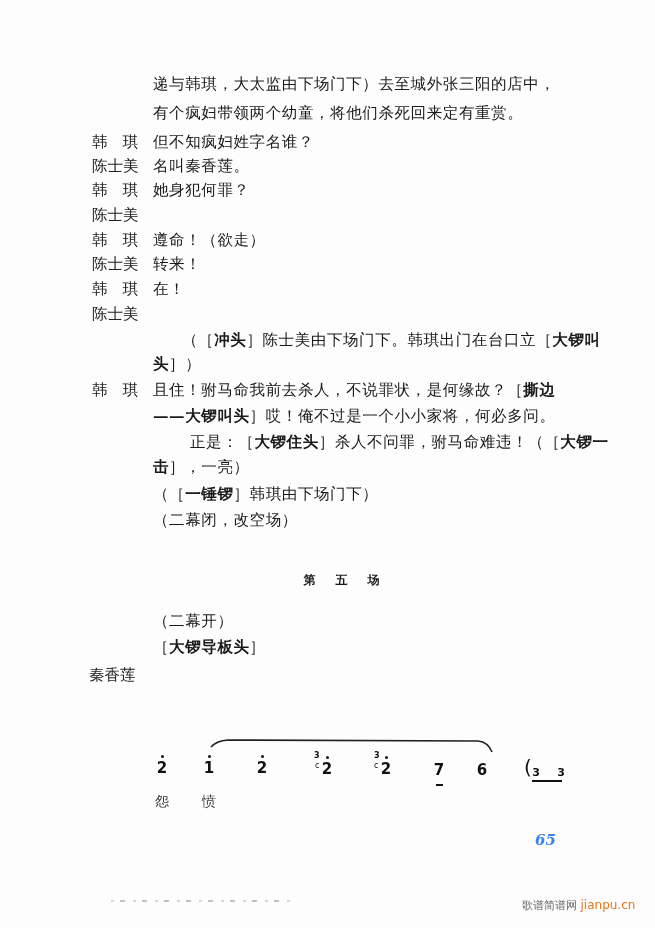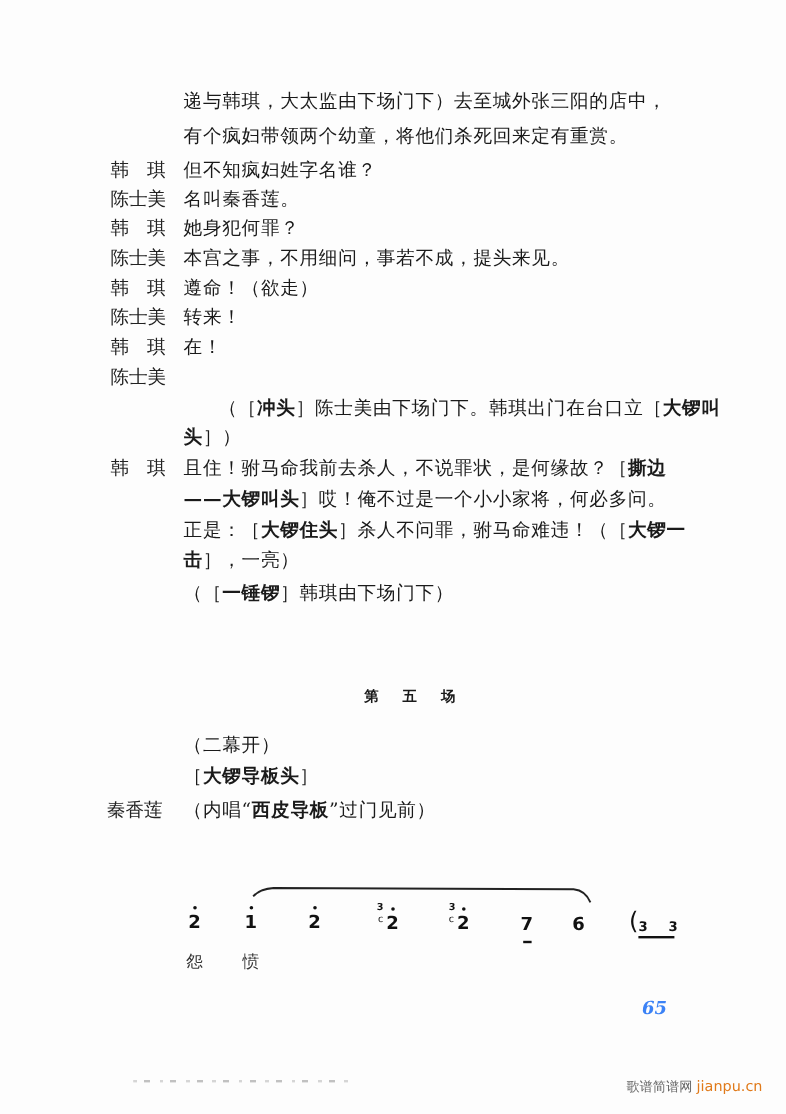"本宫之事，不用细问，事若不成，提头来见。" div.line { html: <div>本宫之事，不用细问，事若不成，提头来见。</div> -> none }
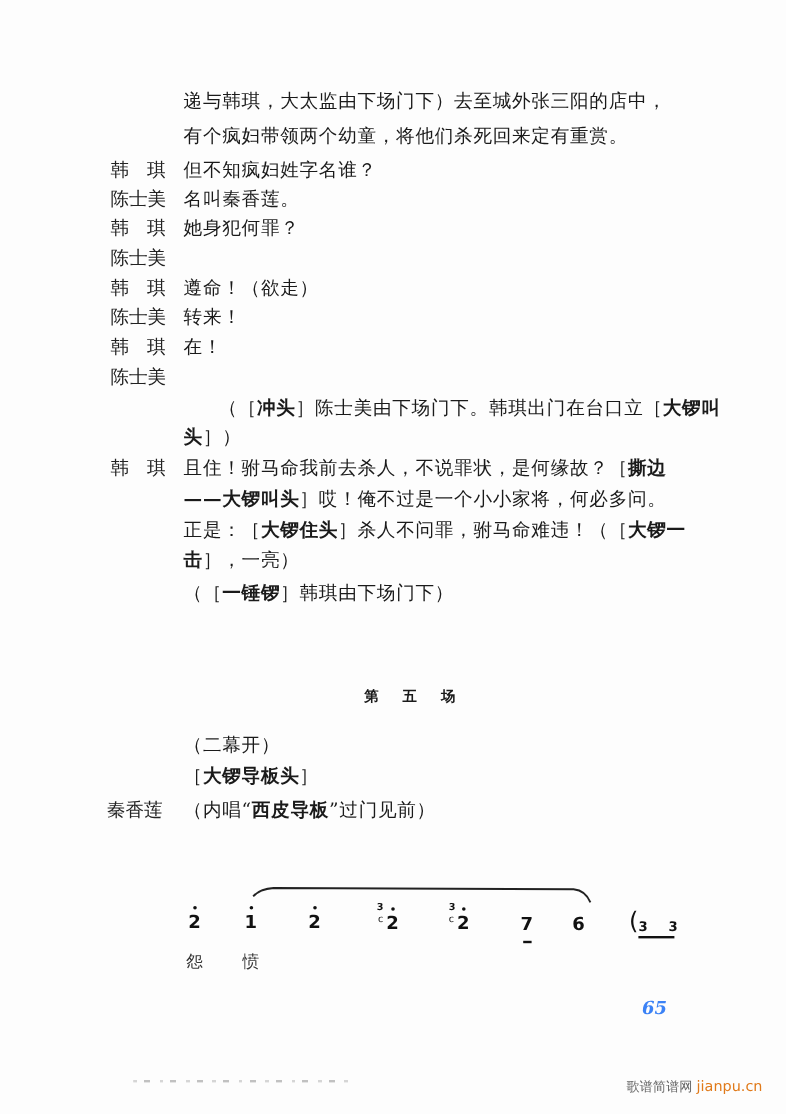"正是：［大锣住头］杀人不问罪，驸马命难违！（［大锣一" div.line { margin-left: none -> 37px }
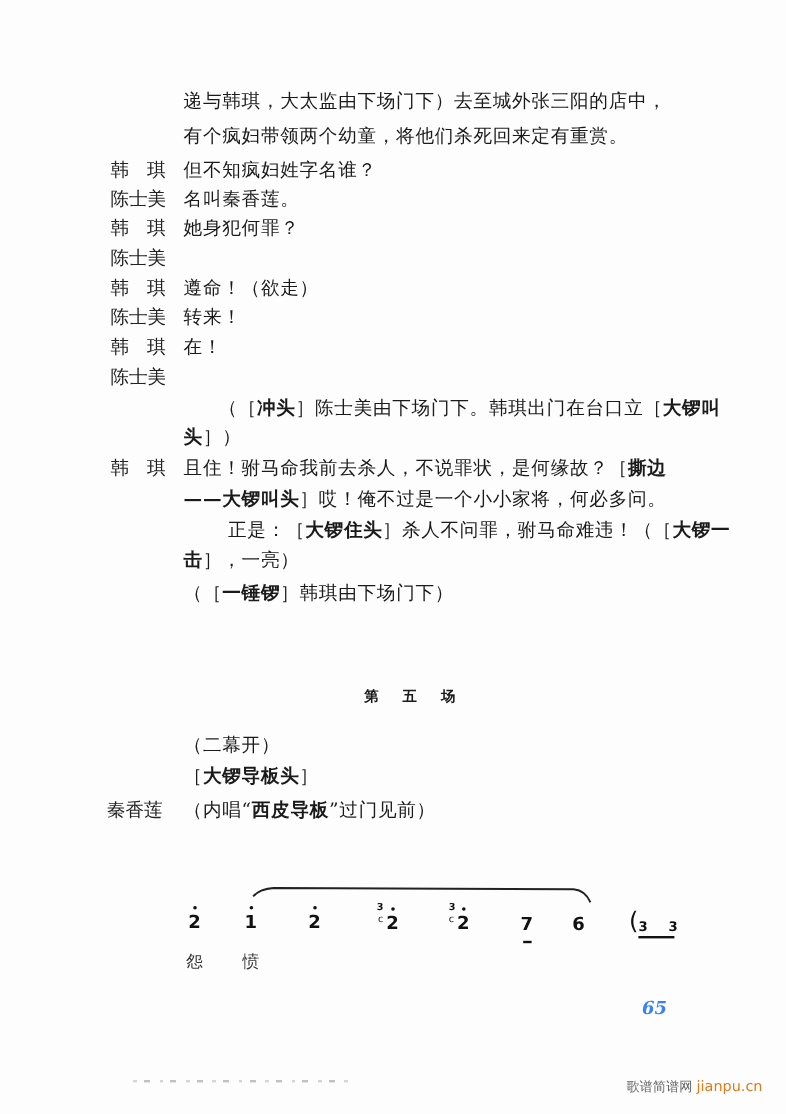"（二幕闭，改空场）" div.line { html: none -> <div>（二幕闭，改空场）</div> }
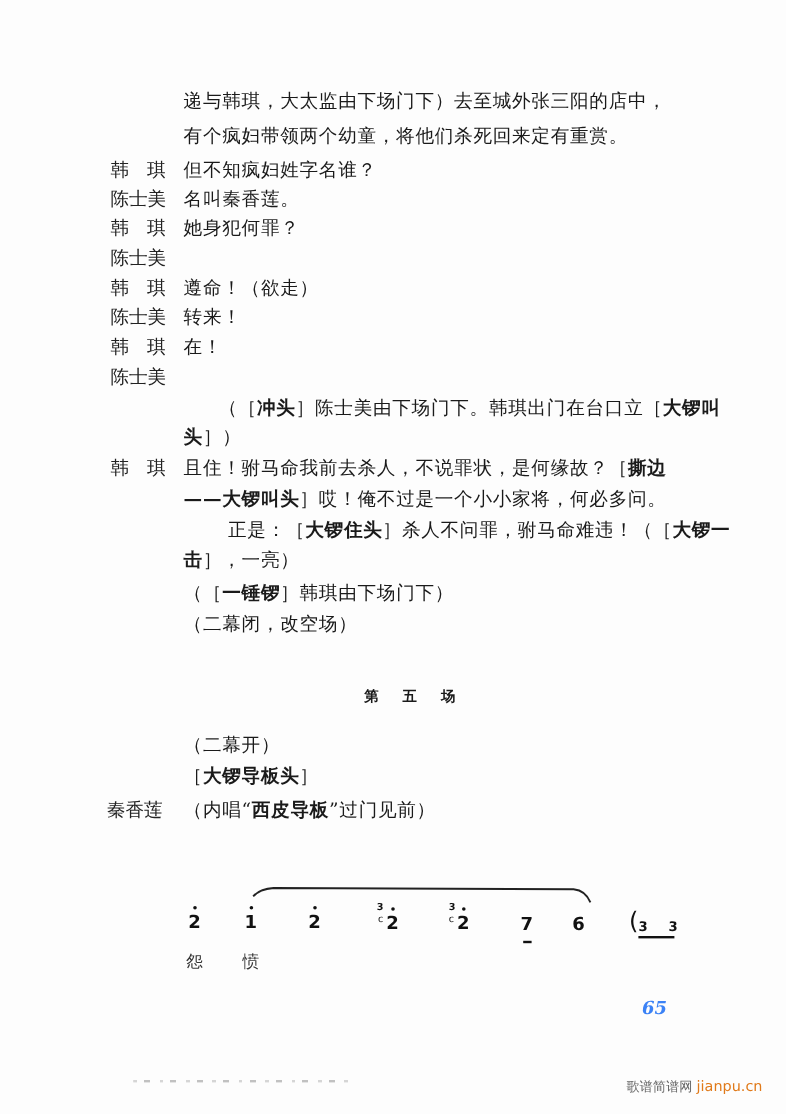"（内唱“西皮导板”过门见前）" div.line { html: <div> <span>（内唱“</span><span>西皮导板</span><span>”过门见前）</span> </div> -> none }
